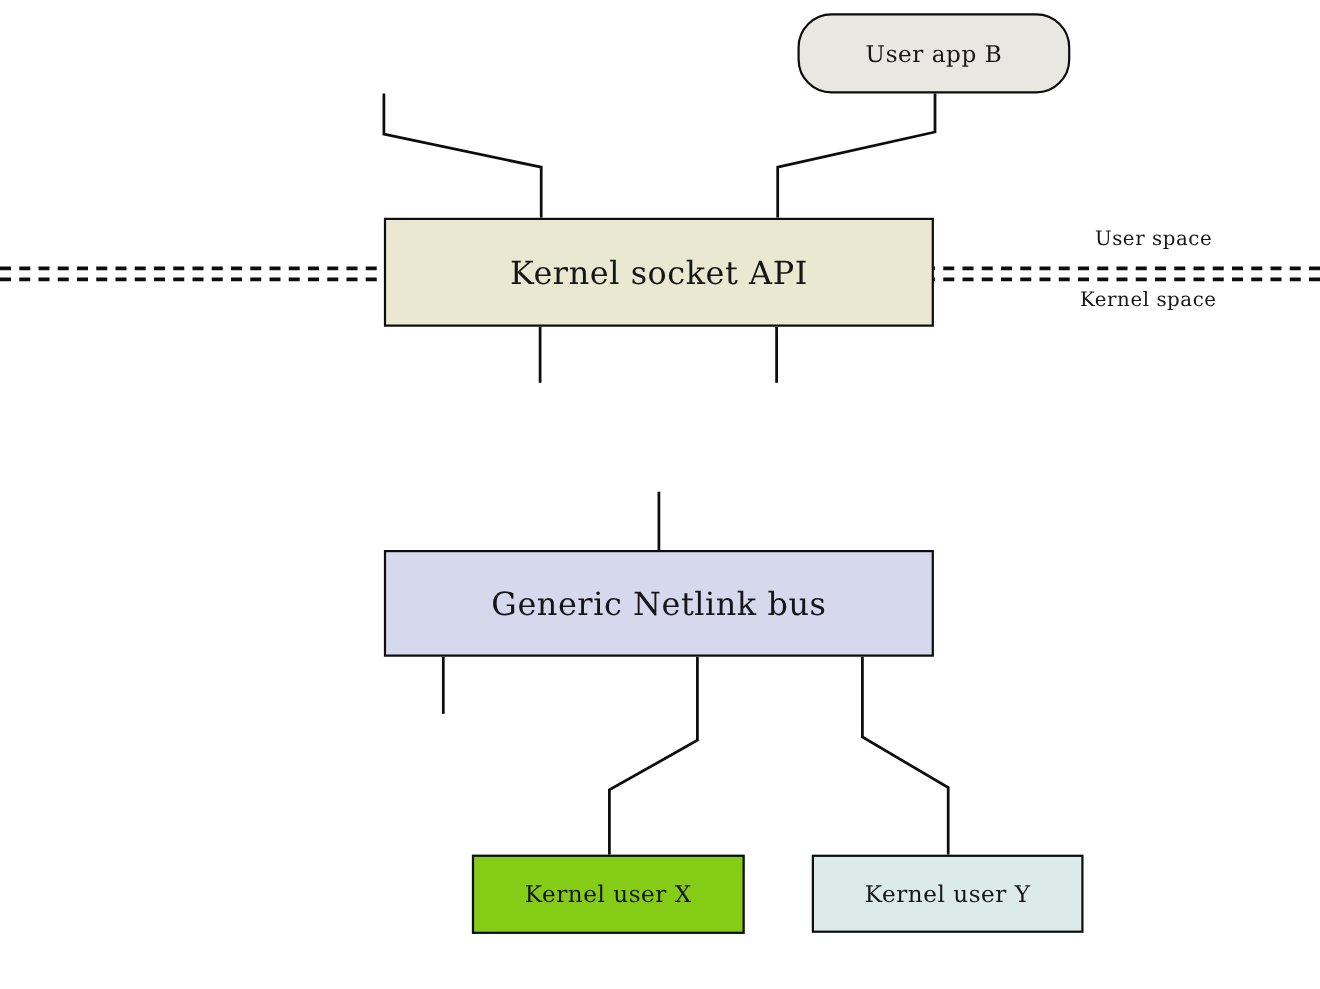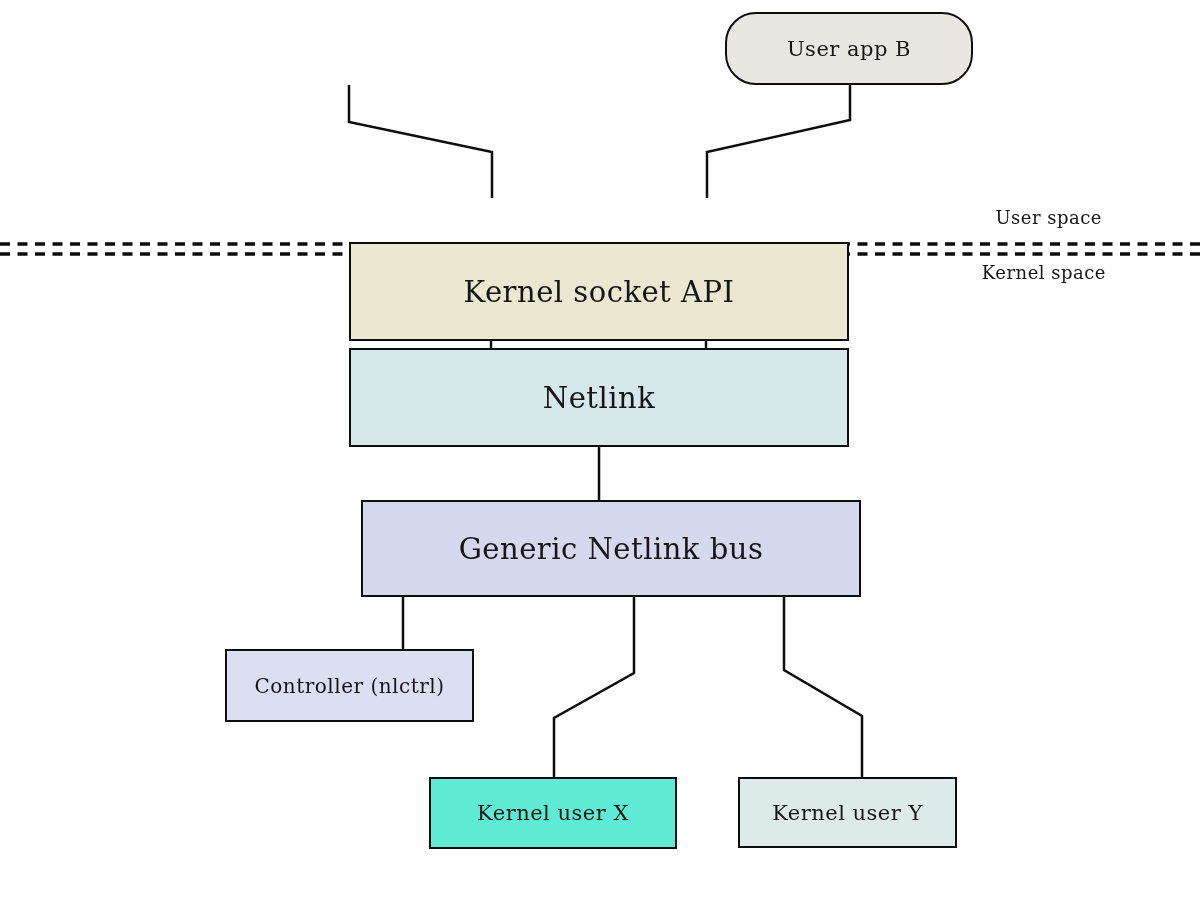"Kernel socket API" div.node { margin-top: 44px -> none }
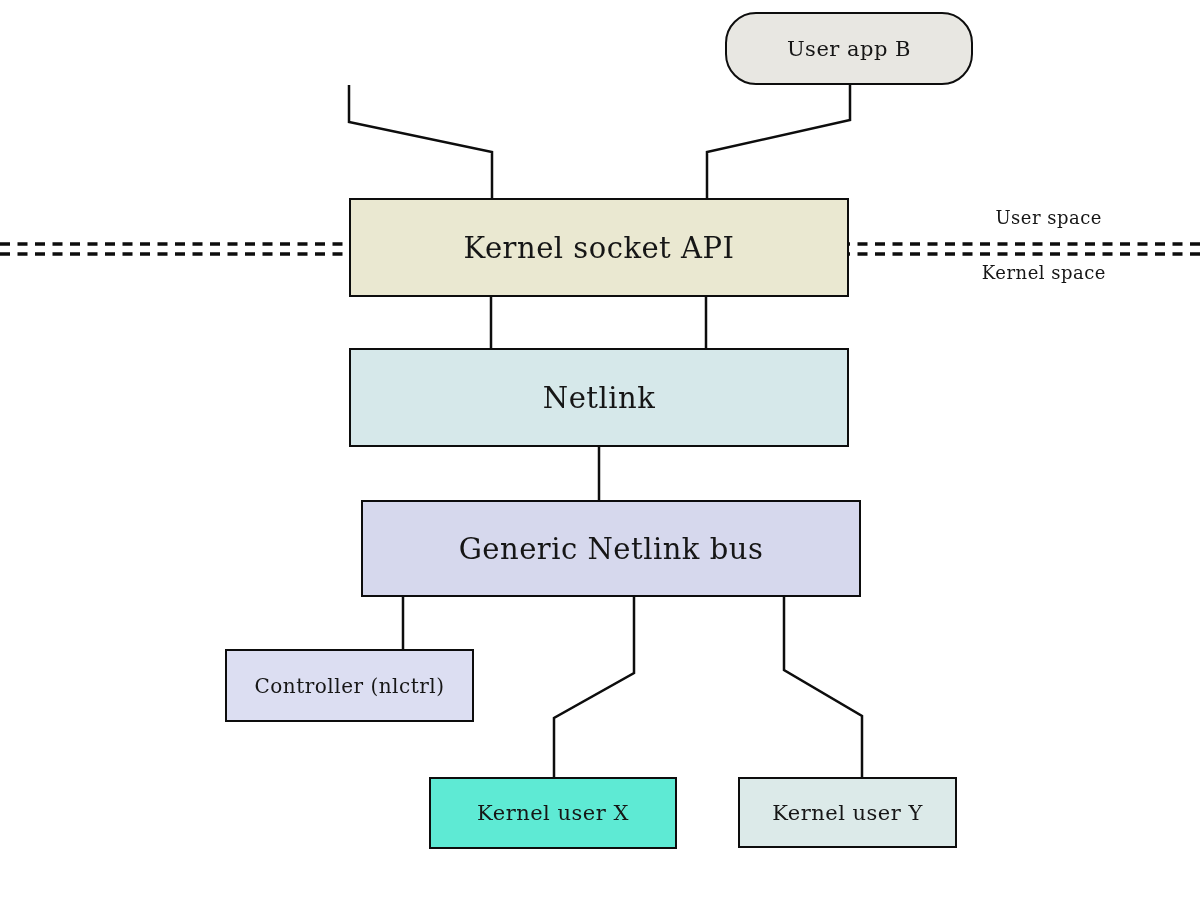"Netlink" div.node { html: <div> <span>Netlink</span> </div> -> none }
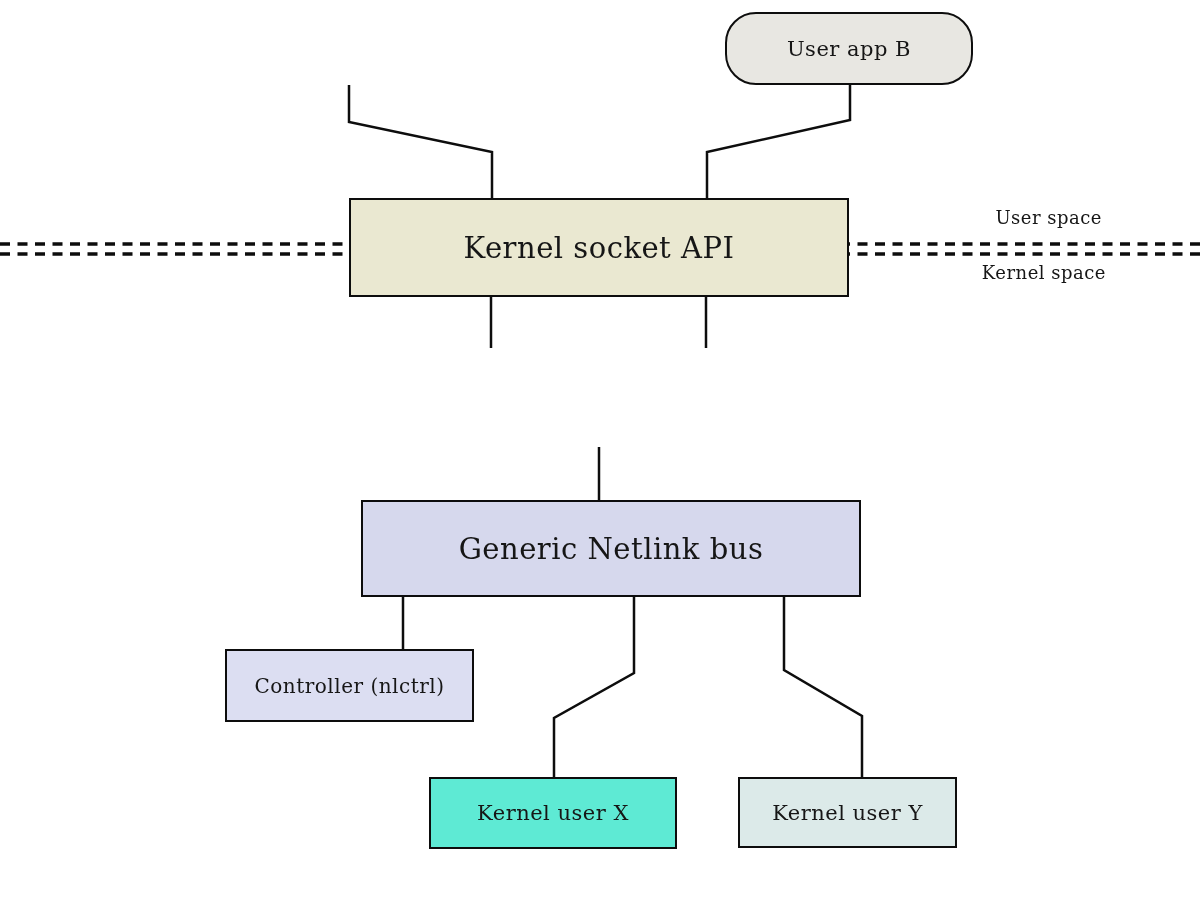"Generic Netlink bus" div.node { margin-left: 12px -> none }
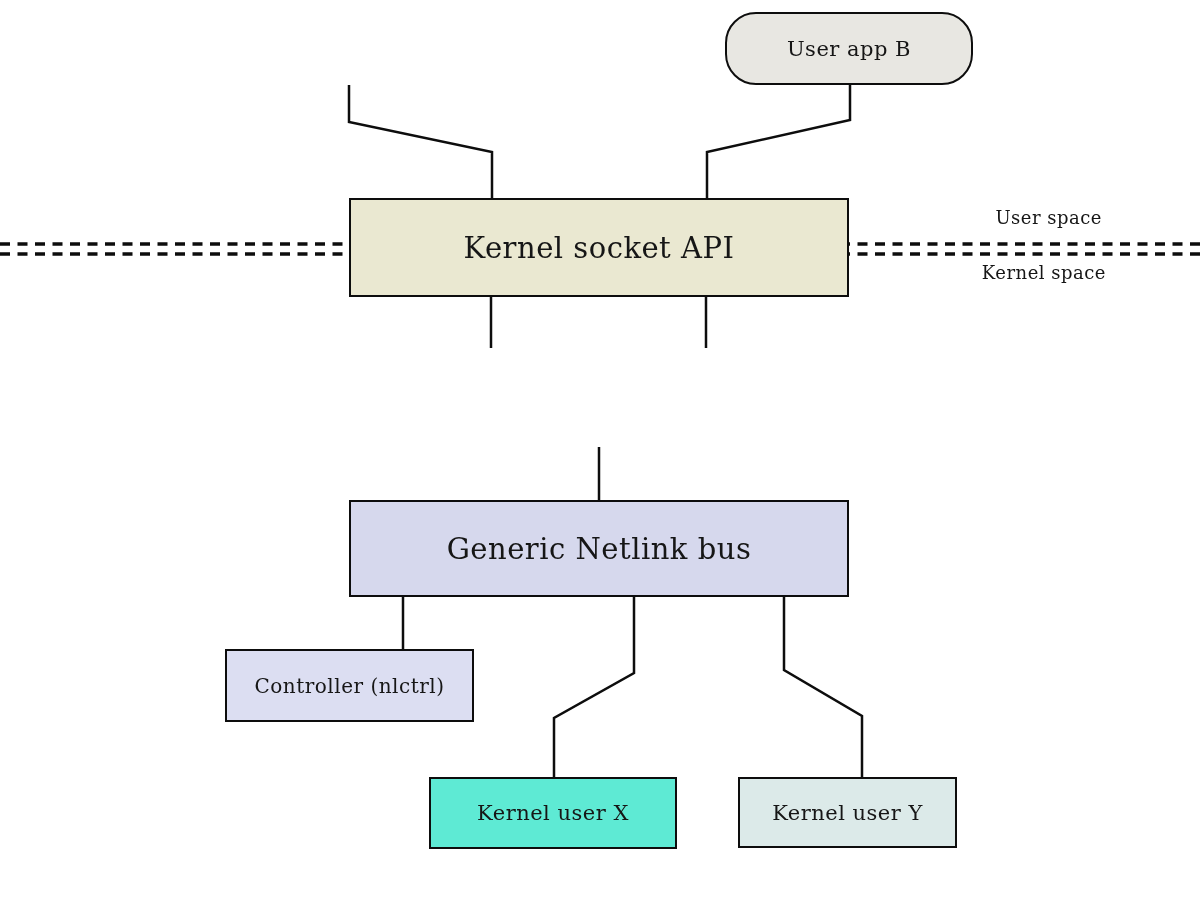"Controller (nlctrl)" div.node { html: <div> <span>Controller (nlctrl)</span> </div> -> none }
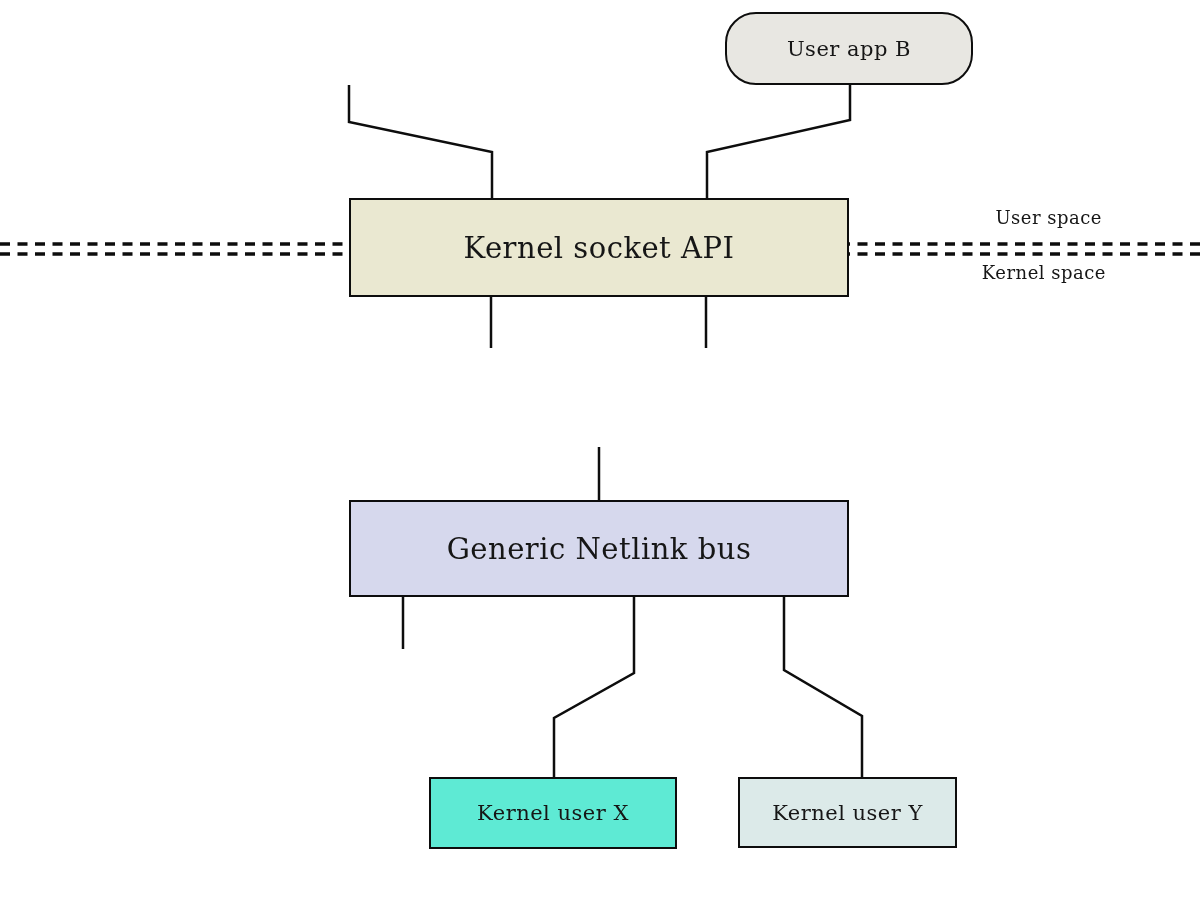"Kernel user X" div.node { background-color: #5eead4 -> #84cc16 }
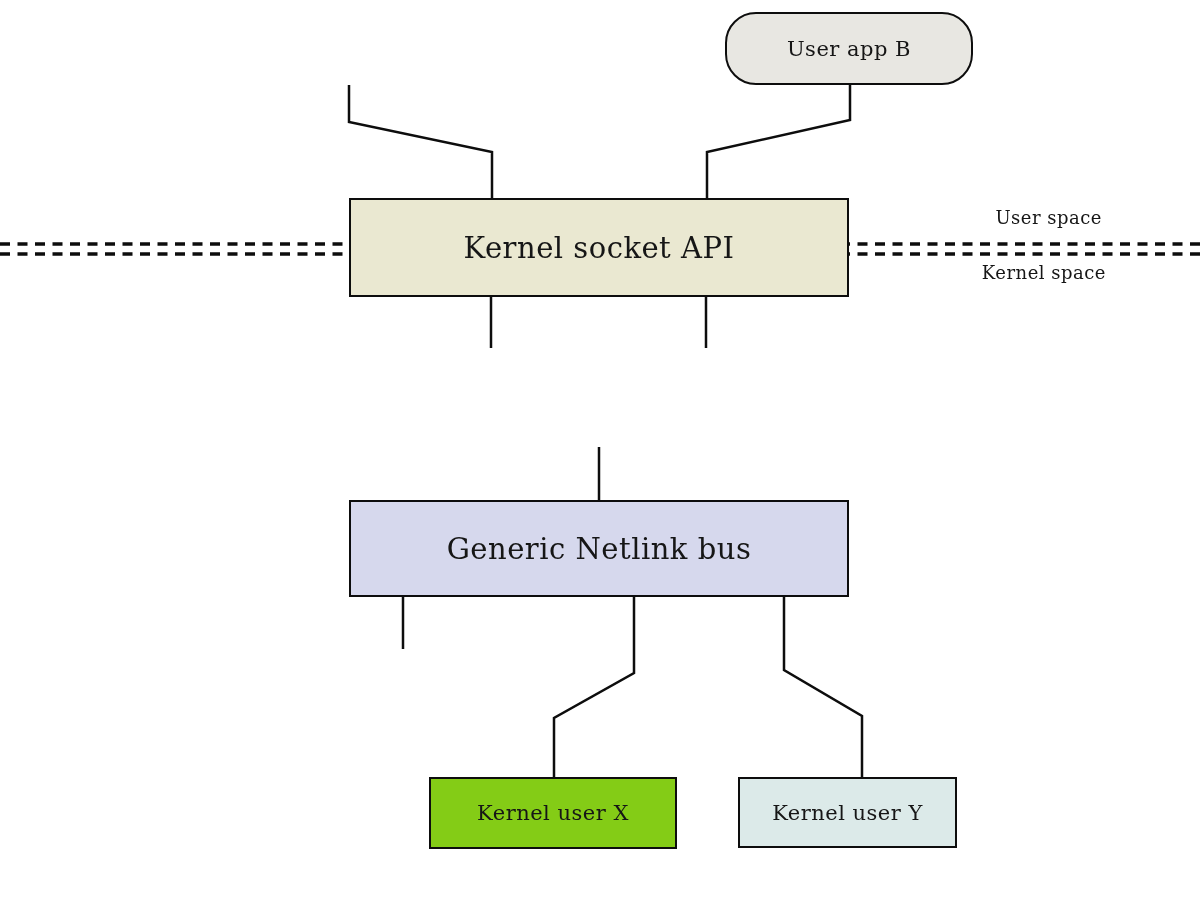"Kernel user Y" #kernel-user-y { width: 219px -> 247px }
